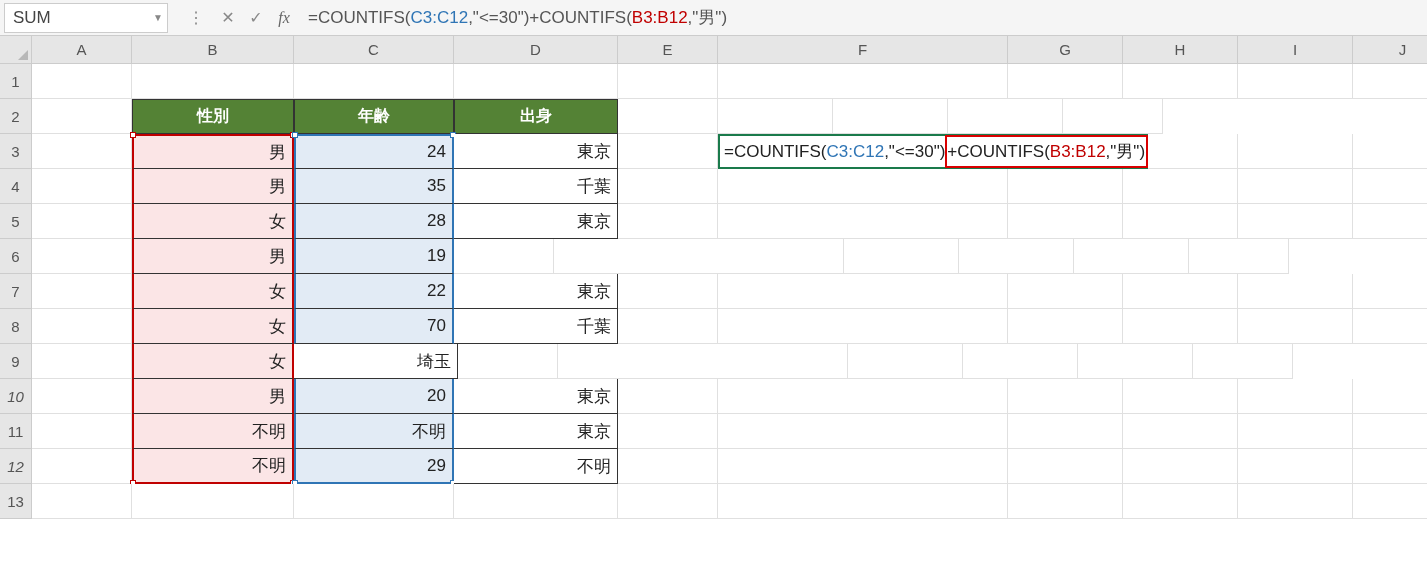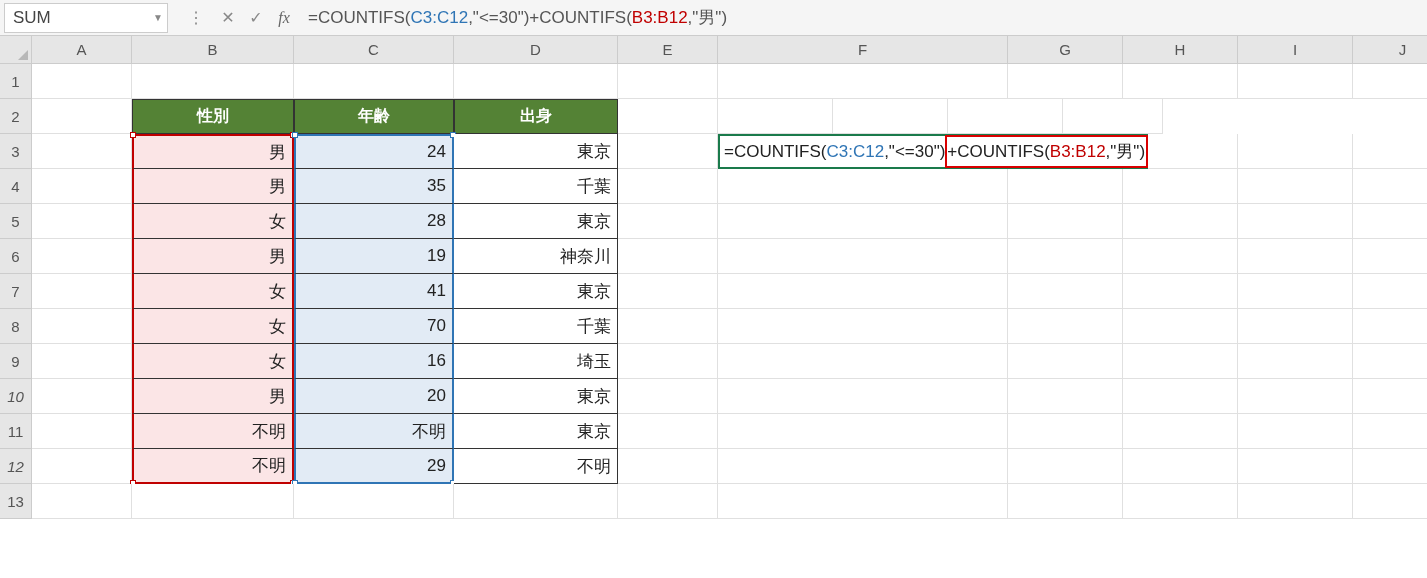"神奈川" div.cell { html: <div>神奈川</div> -> none }
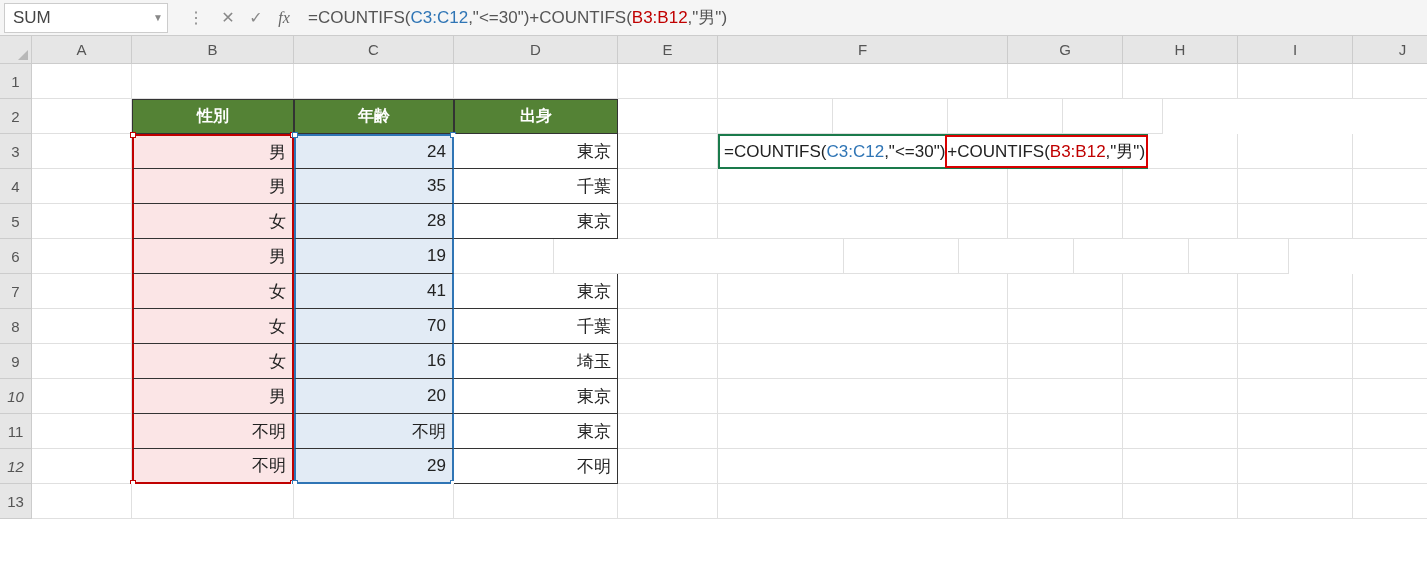"41" div.cell { text: 41 -> 22 }
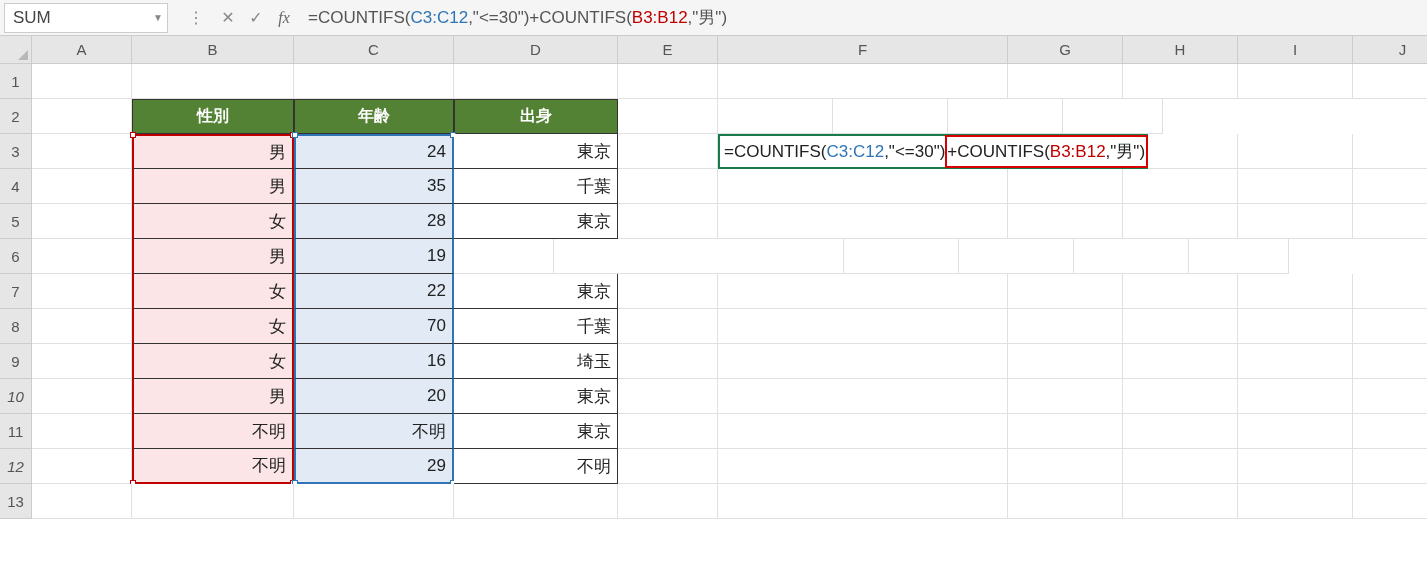"16" div.cell { html: <div>16</div> -> none }
